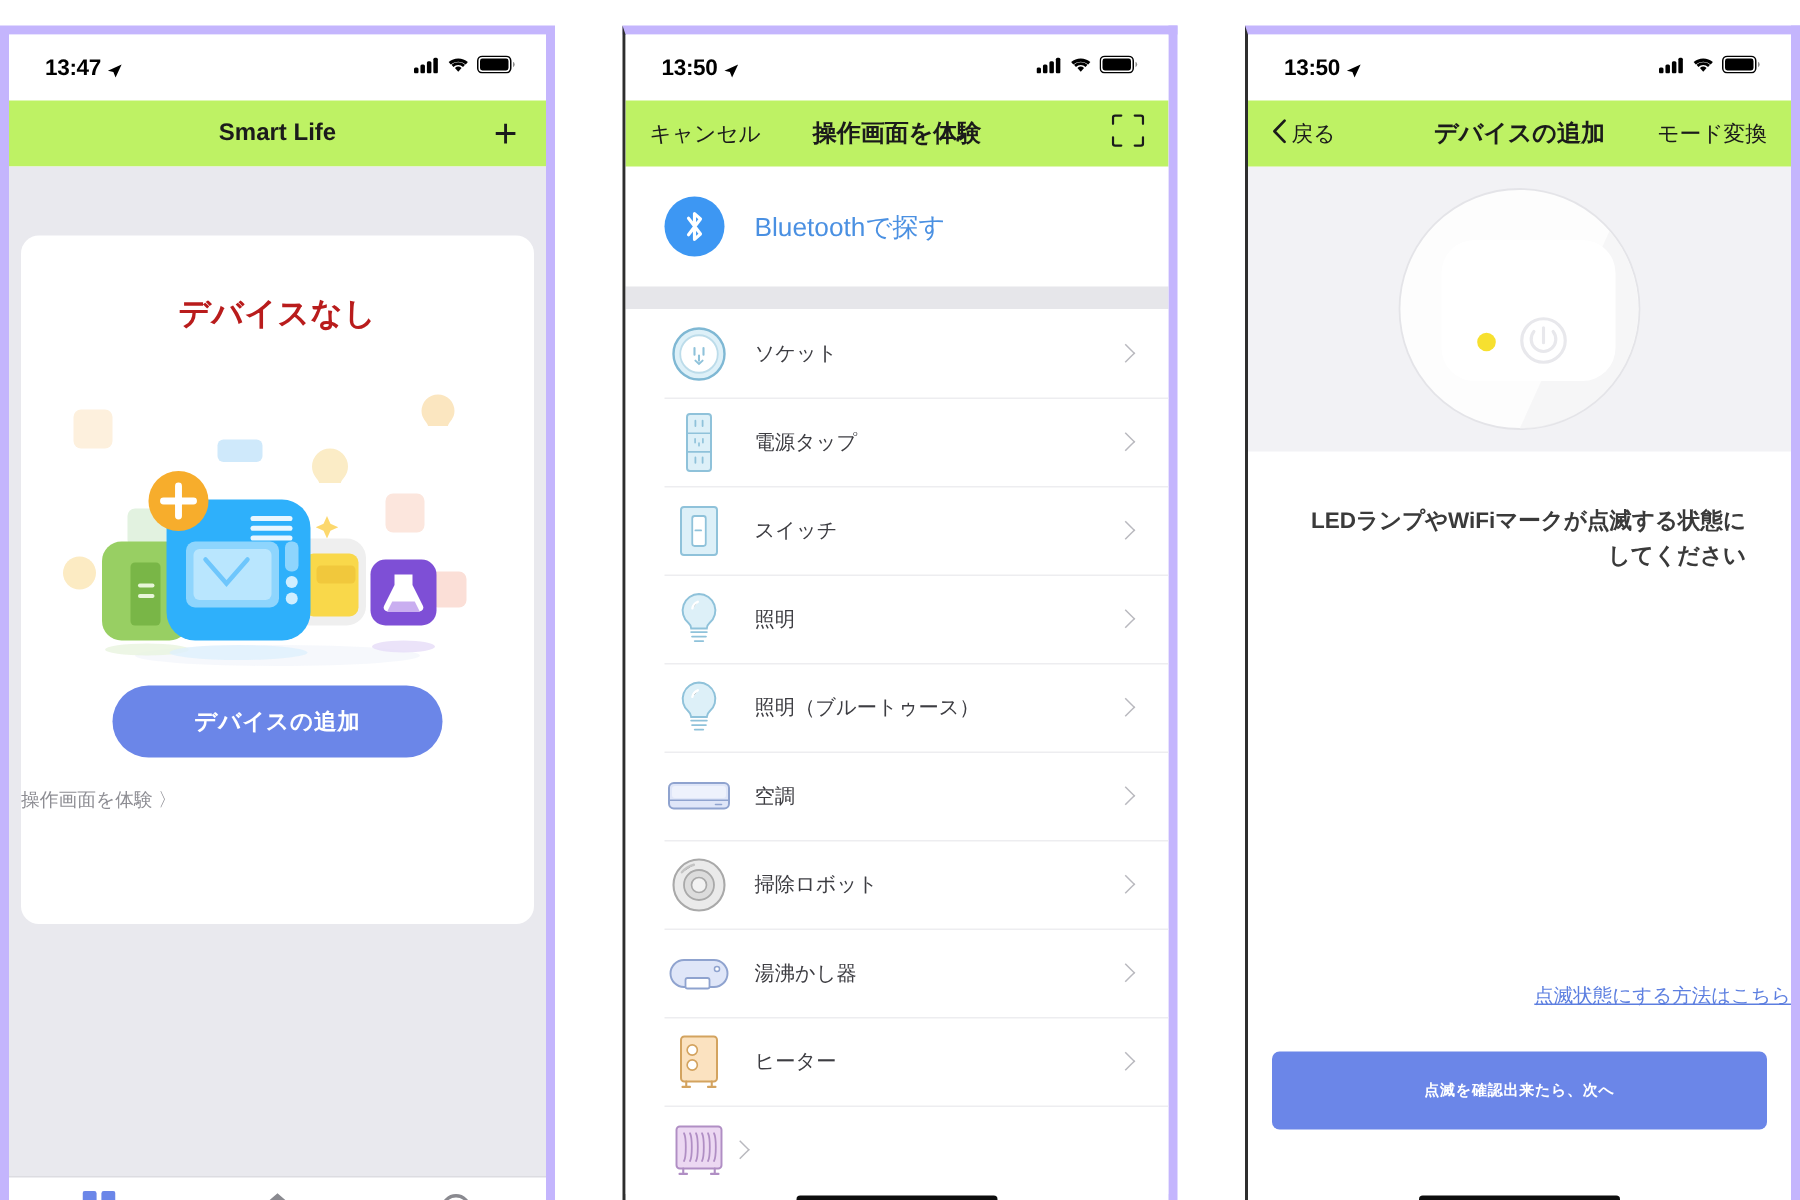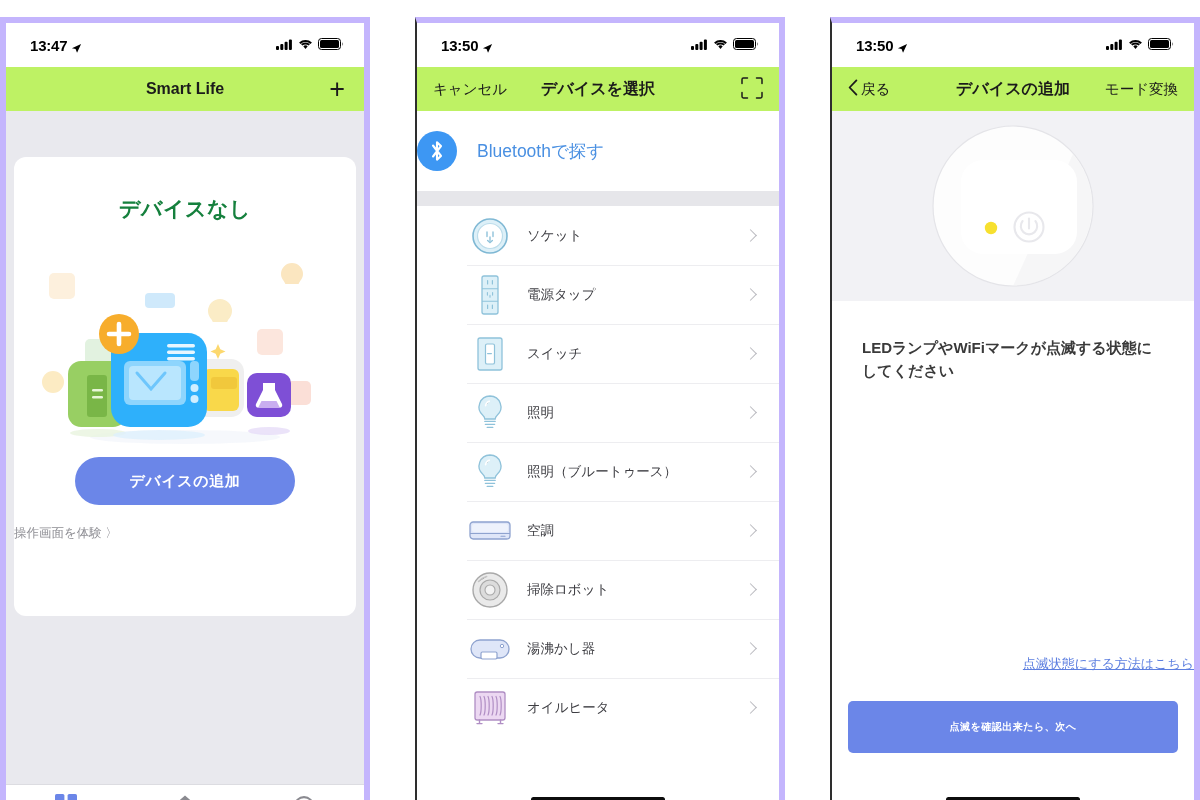"デバイスを選択" div.nav-title { text: デバイスを選択 -> 操作画面を体験 }
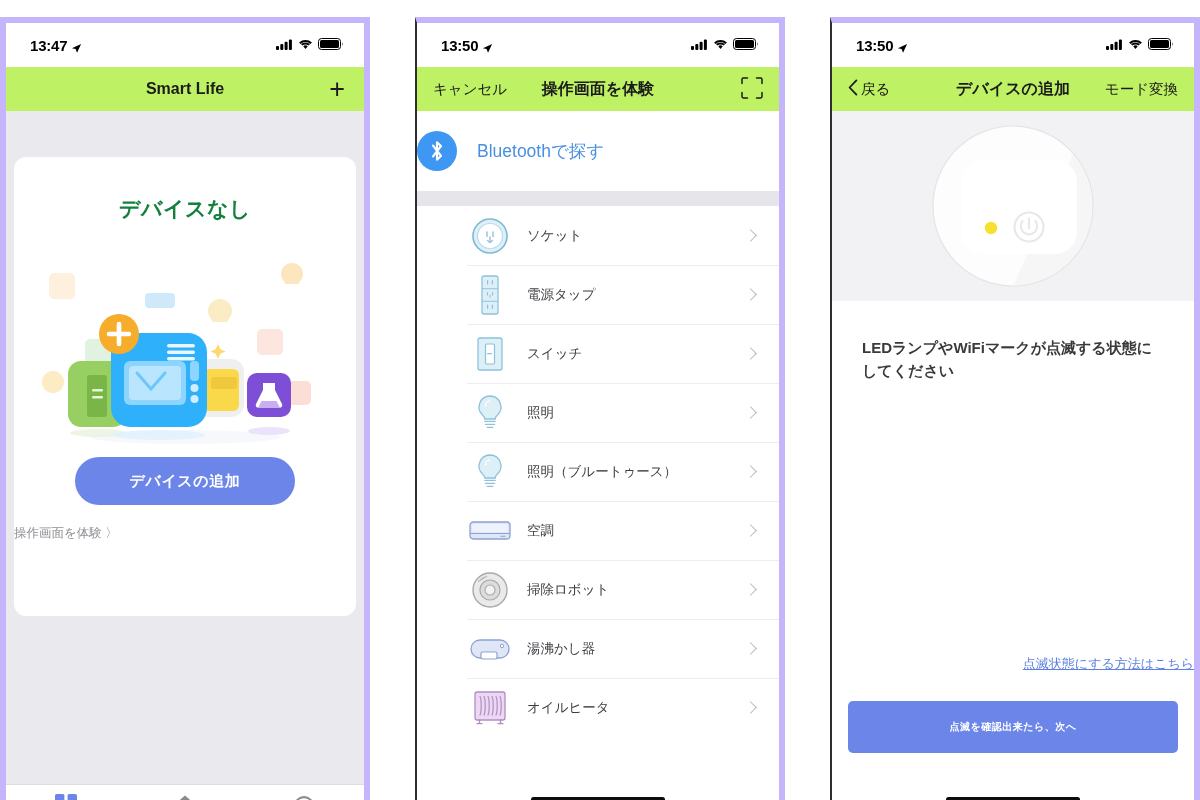"Bluetoothで探す" .bt-row { padding-left: none -> 26px }
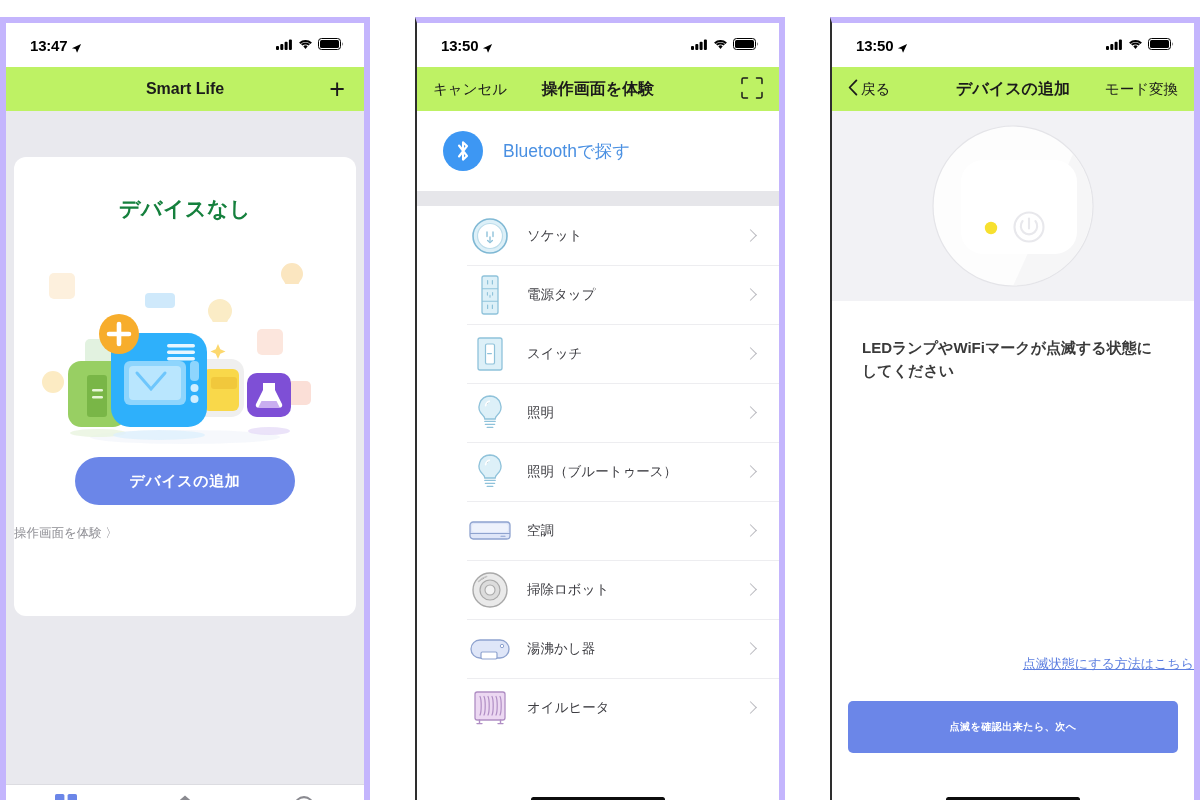"デバイスなし" .p1-empty-title { color: #15803d -> #b91c1c }
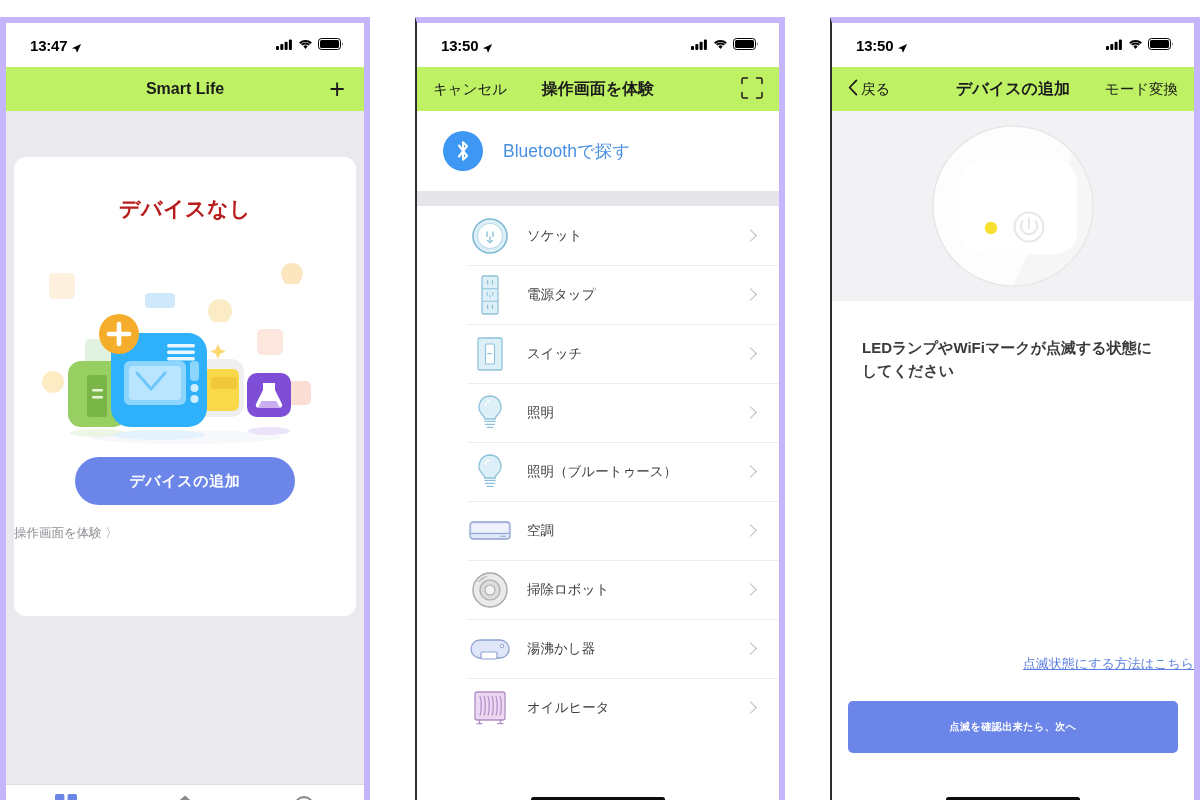"ソケット" .dev-list { padding-left: 24px -> none }
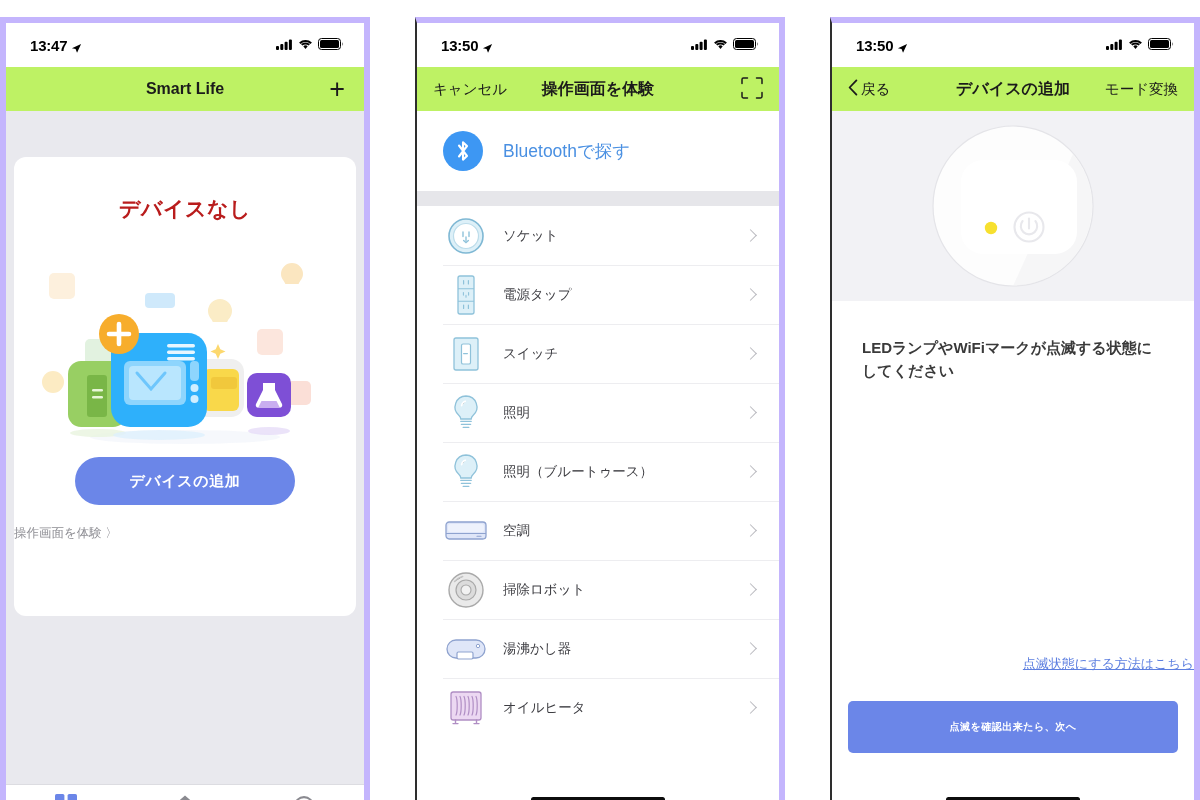"LEDランプやWiFiマークが点滅する状態にしてください" .p3-instruction { text-align: left -> right }
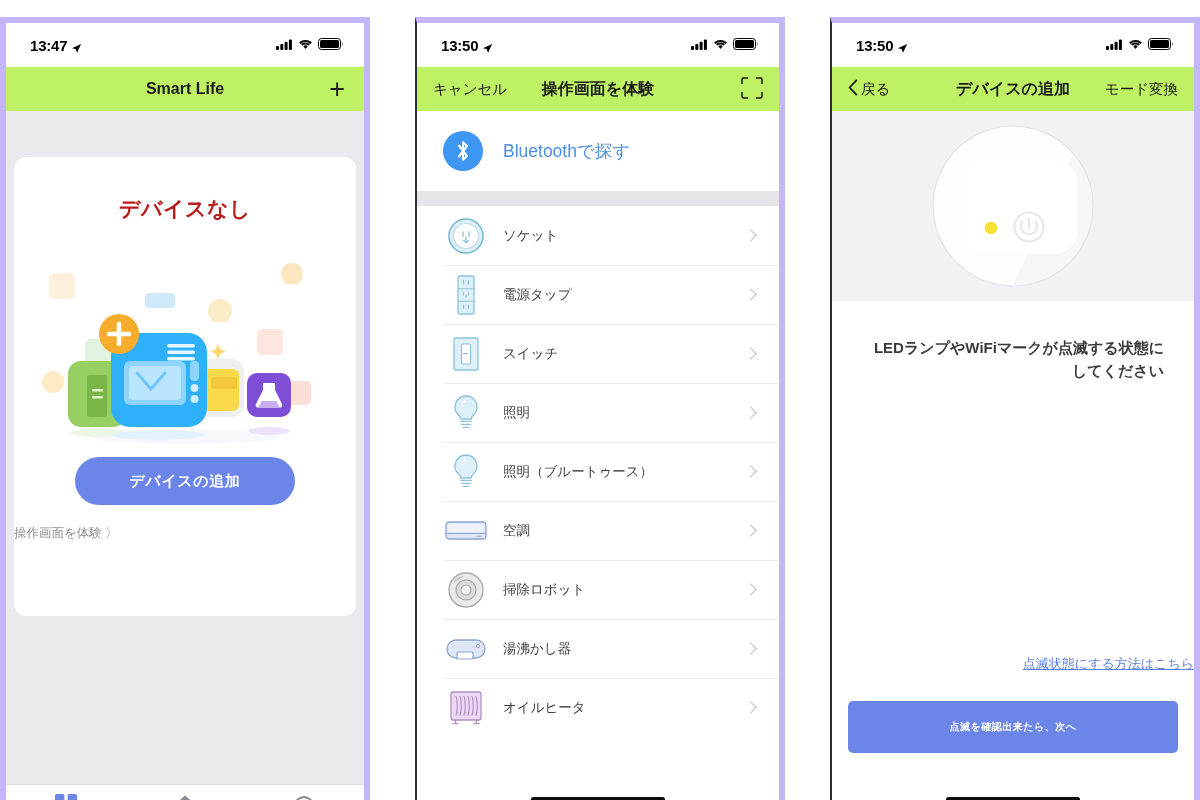"ヒーター" div.dev-row { html: none -> <div> <span> <svg> <rect></rect> <circle></circle> <circle></circle> <path></path> <path></path> </svg> </span> <span>ヒーター</span> <span></span> </div> }
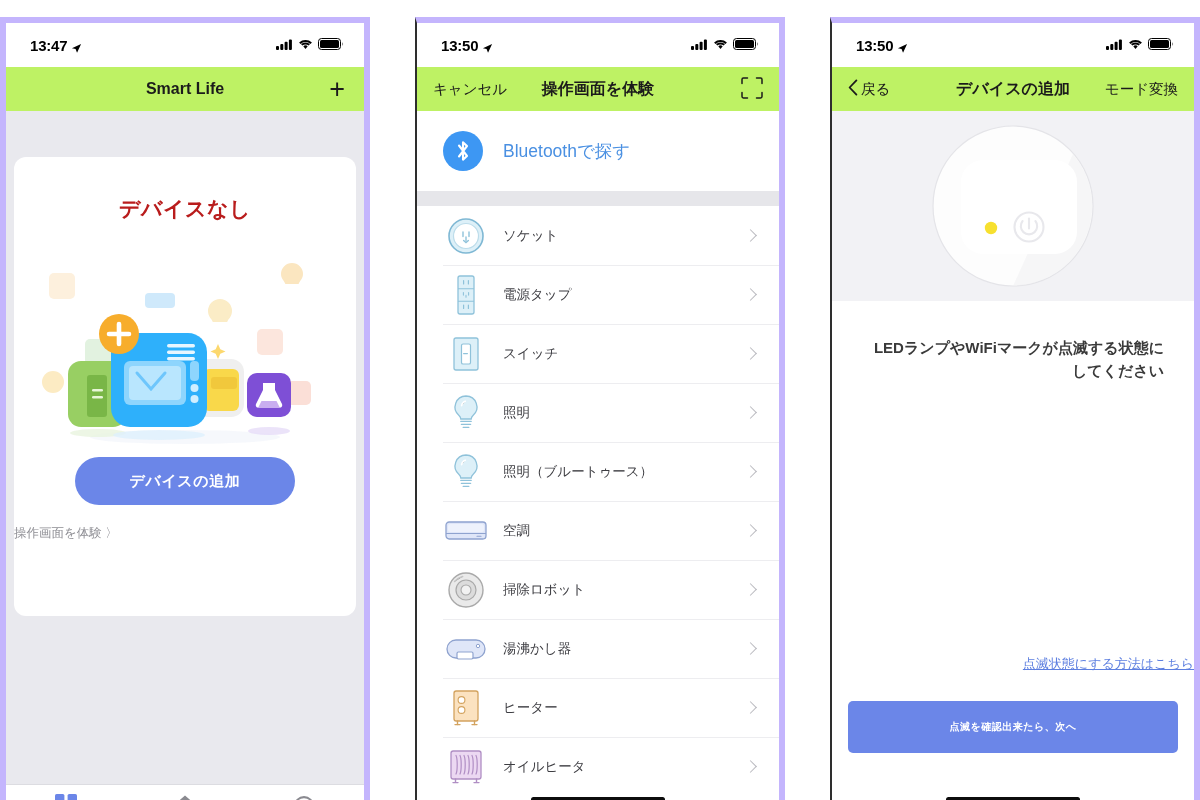"オイルヒータ" span.dev-label { html: <span>オイルヒータ</span> -> none }
